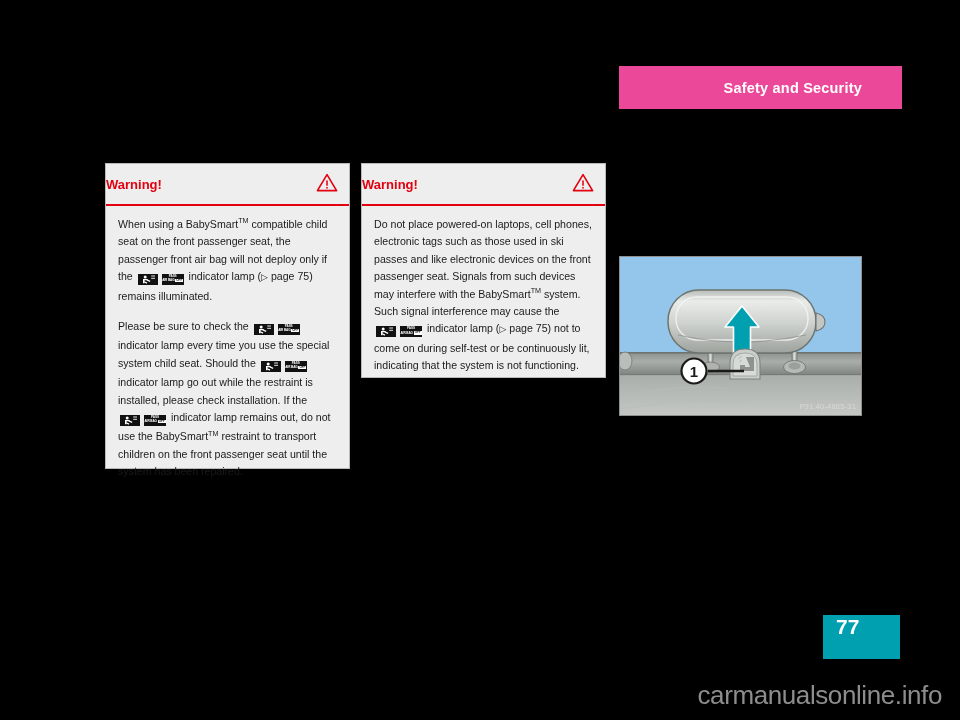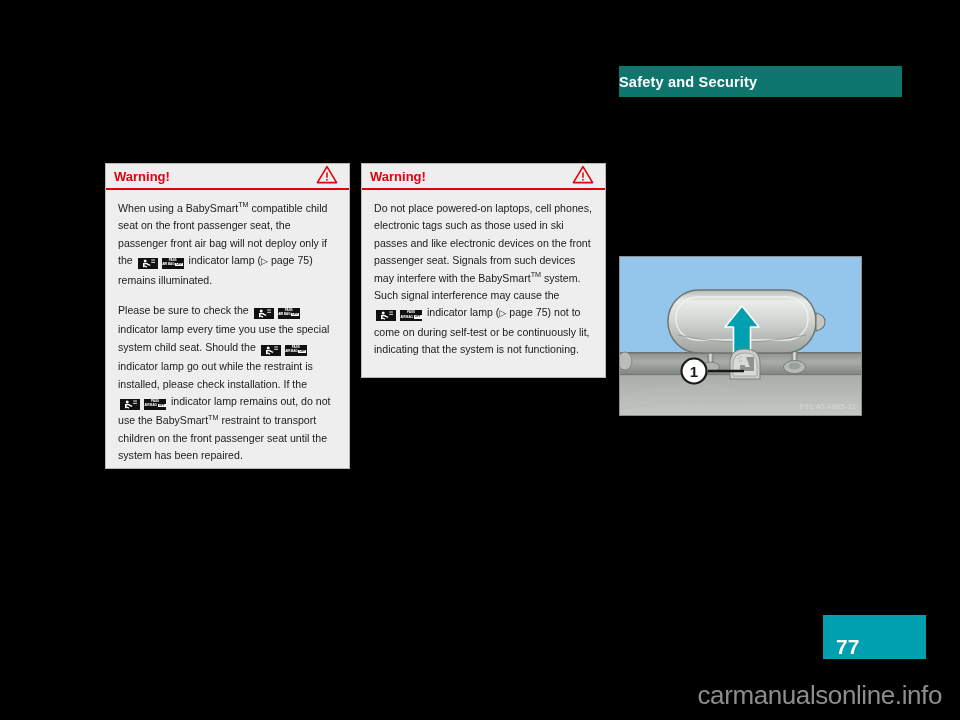"Safety and Security" .section-header { background: #0f766e -> #ec4899; height: 31px -> 43px; justify-content: flex-start -> flex-end }
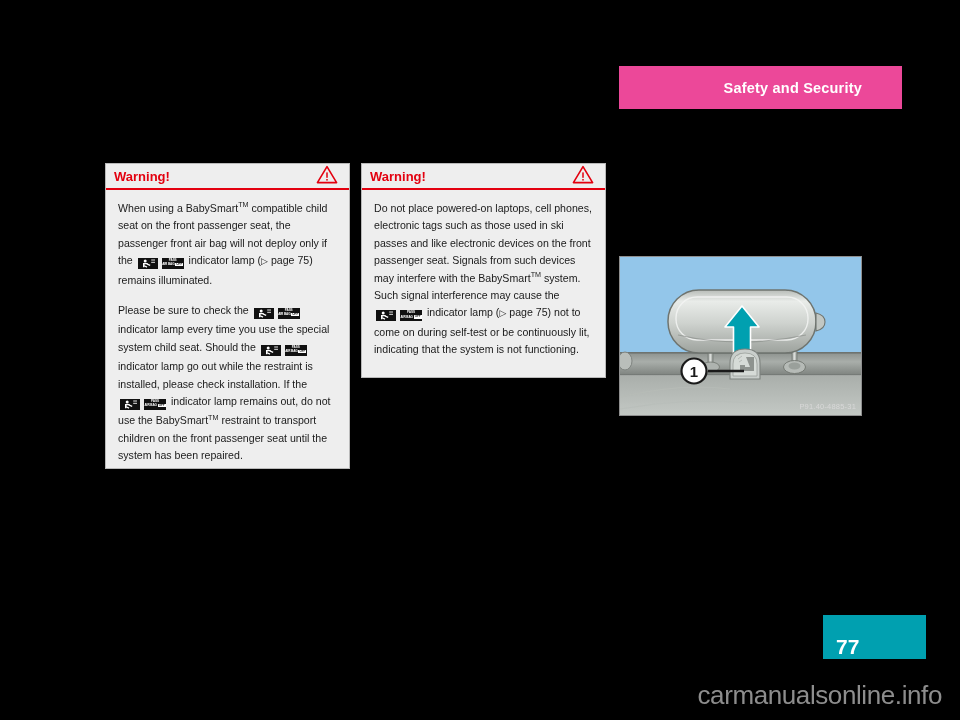"Warning!" .warning-head { height: 26px -> 42px; padding: 0 11px 0 8px -> 0 11px 0 0 }
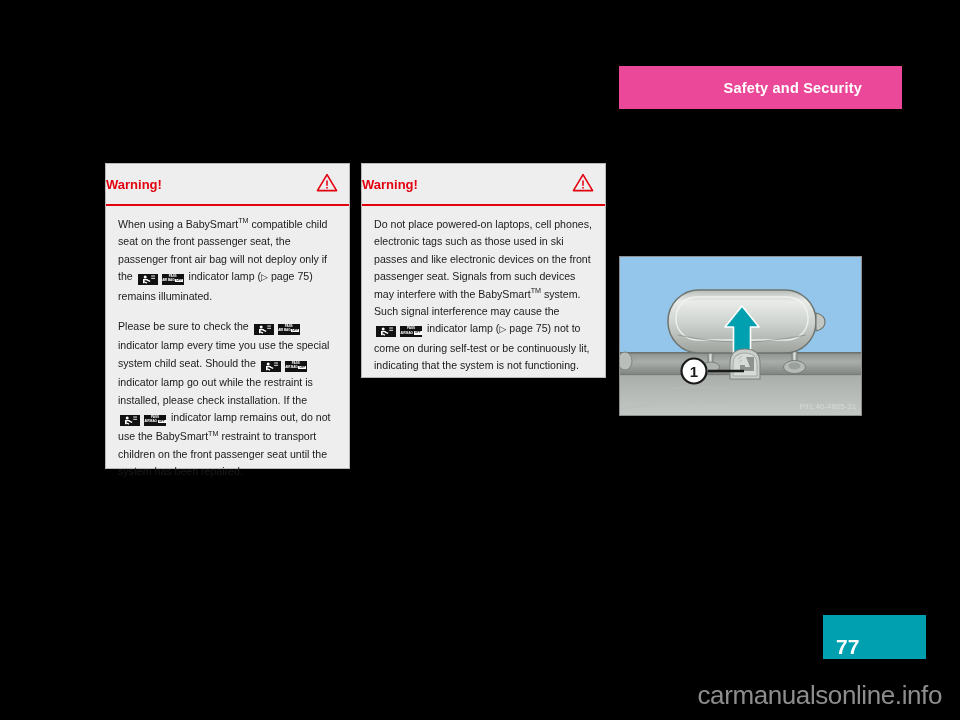"77" .page-badge { align-items: flex-end -> flex-start; width: 103px -> 77px }
